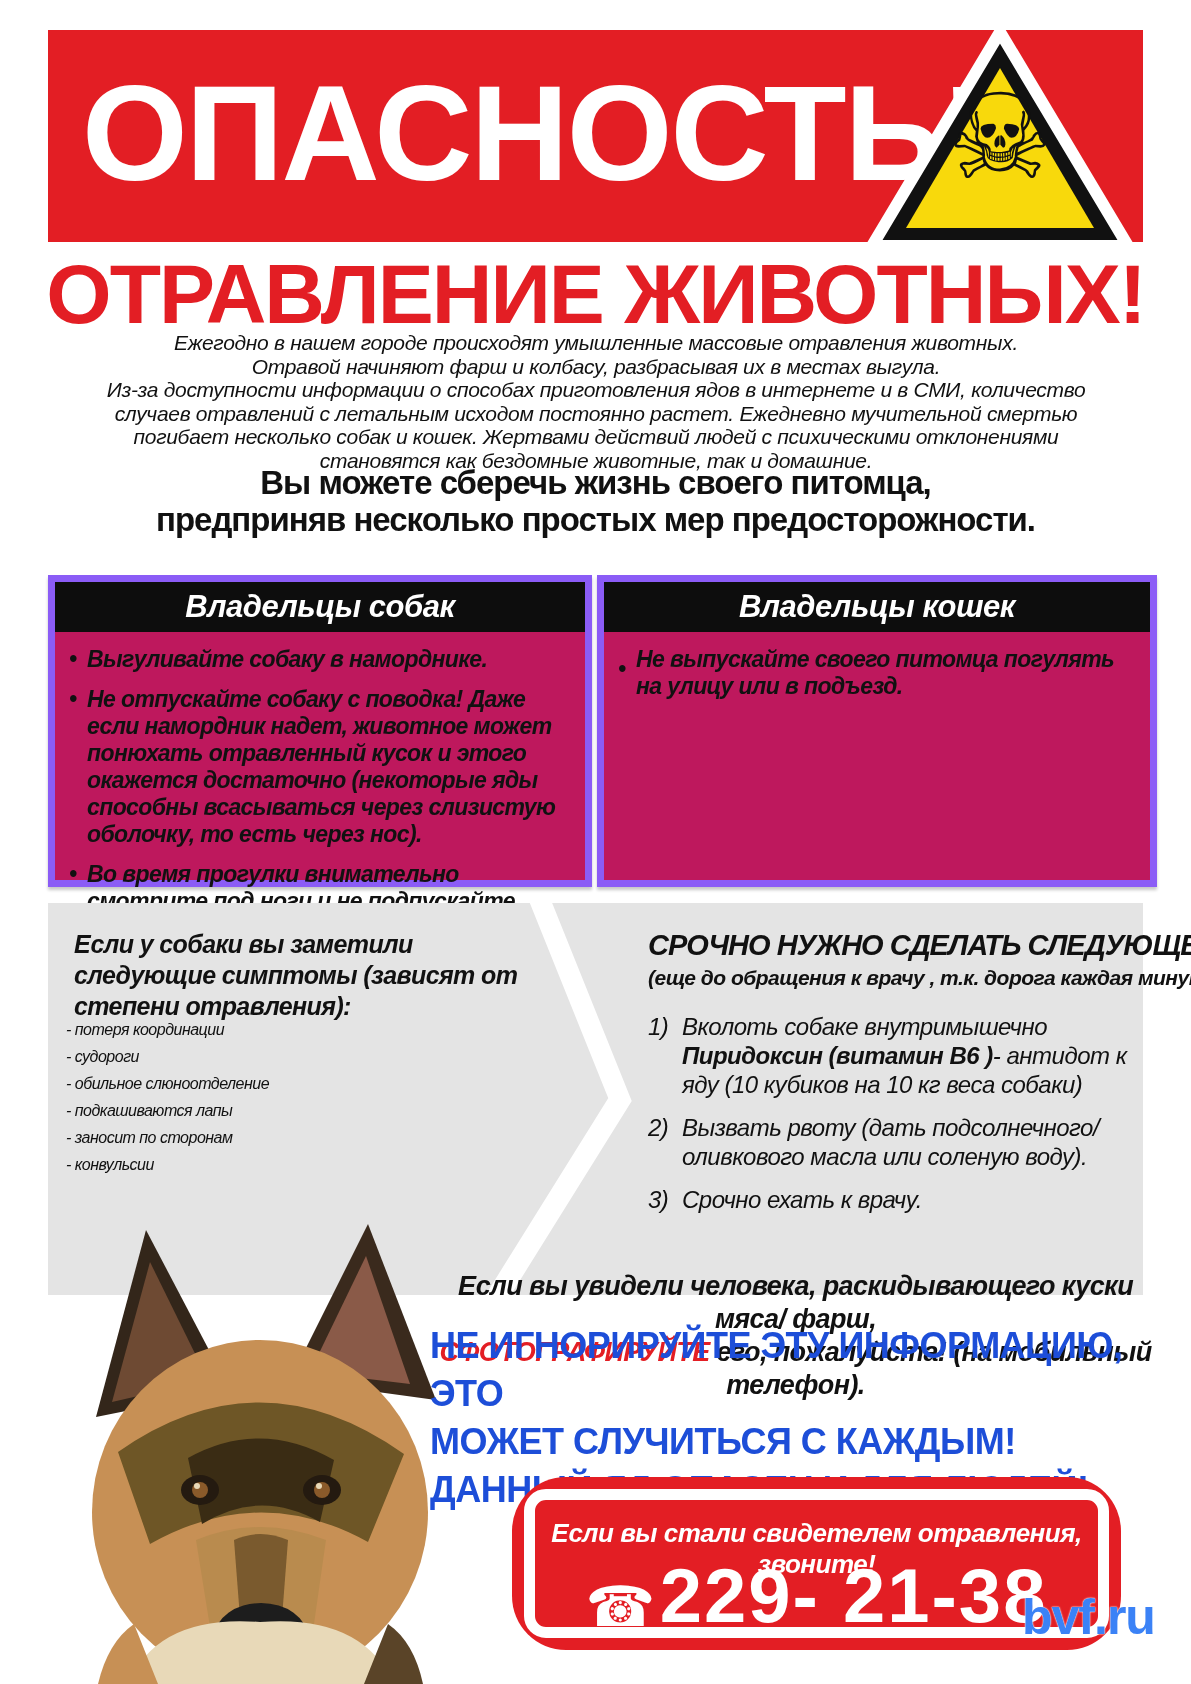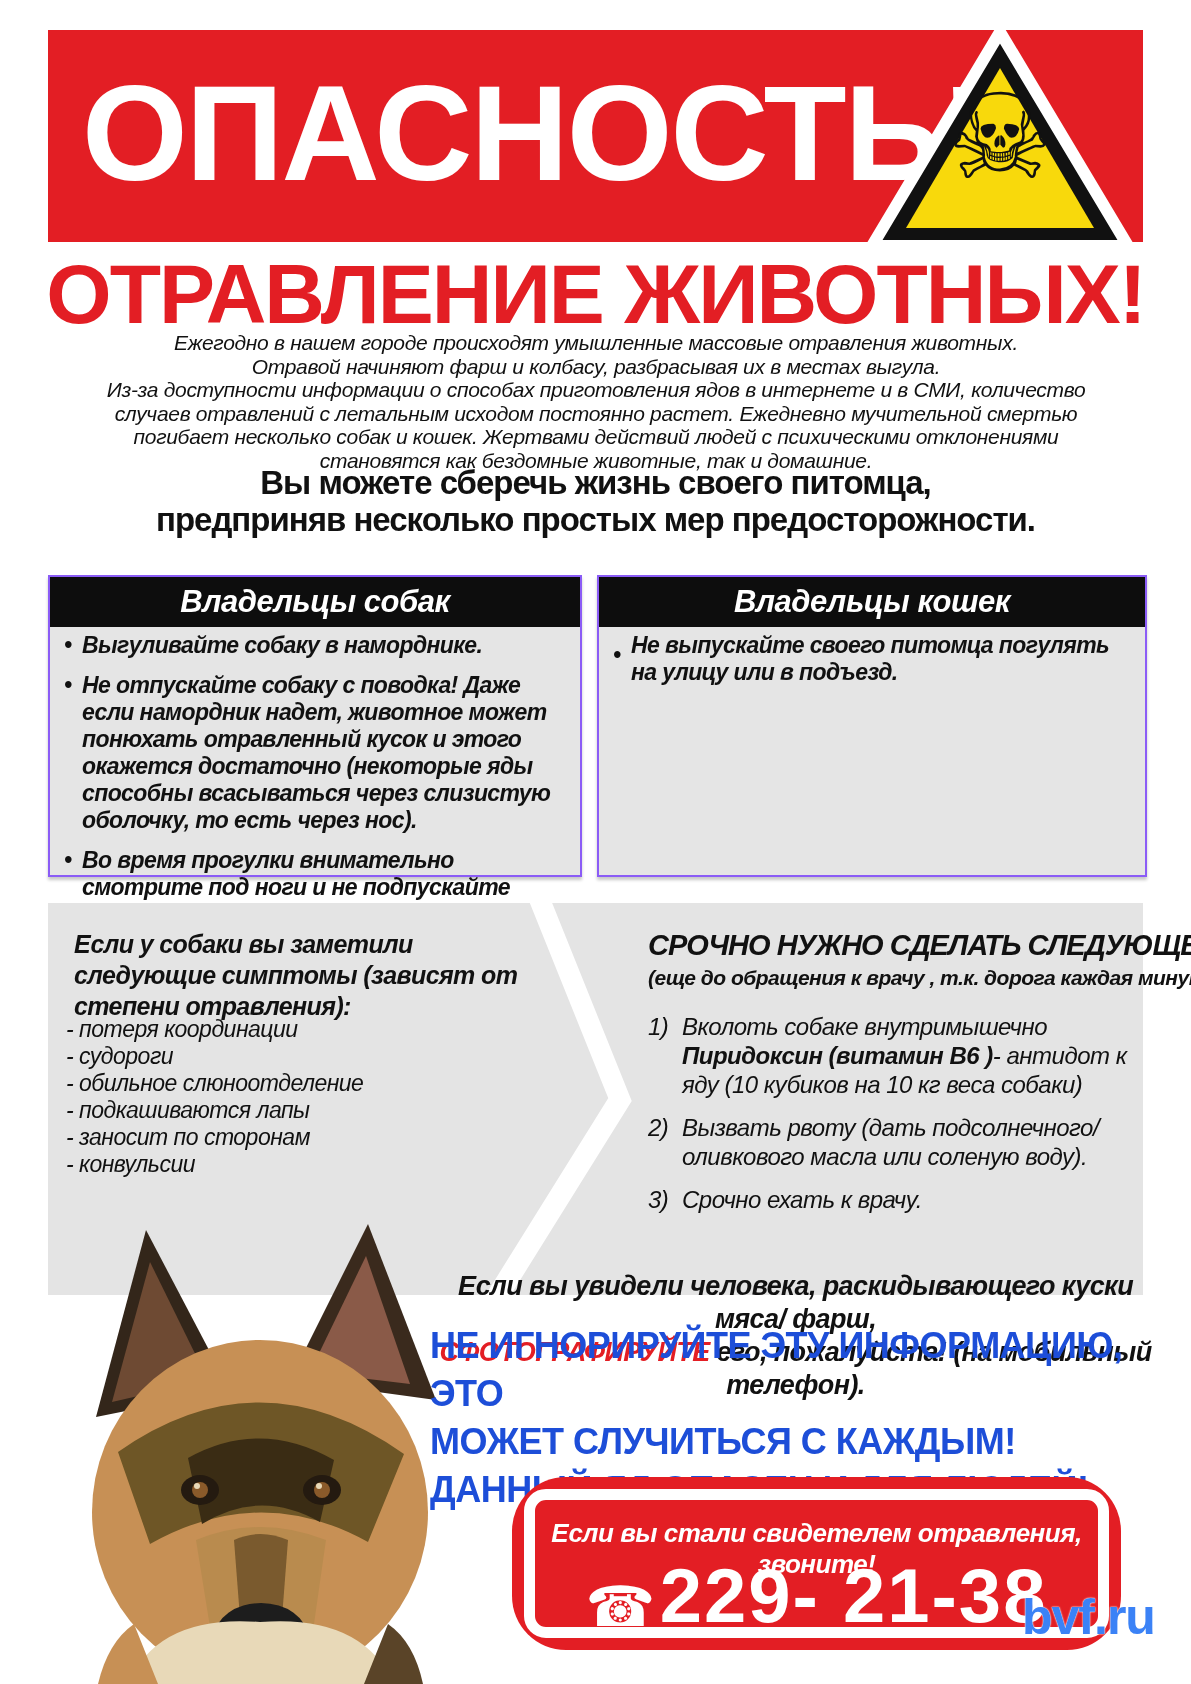"Владельцы собак" .obox { background: #e5e5e5 -> #be185d; border: 2px solid #8b5cf6 -> 7px solid #8b5cf6 }
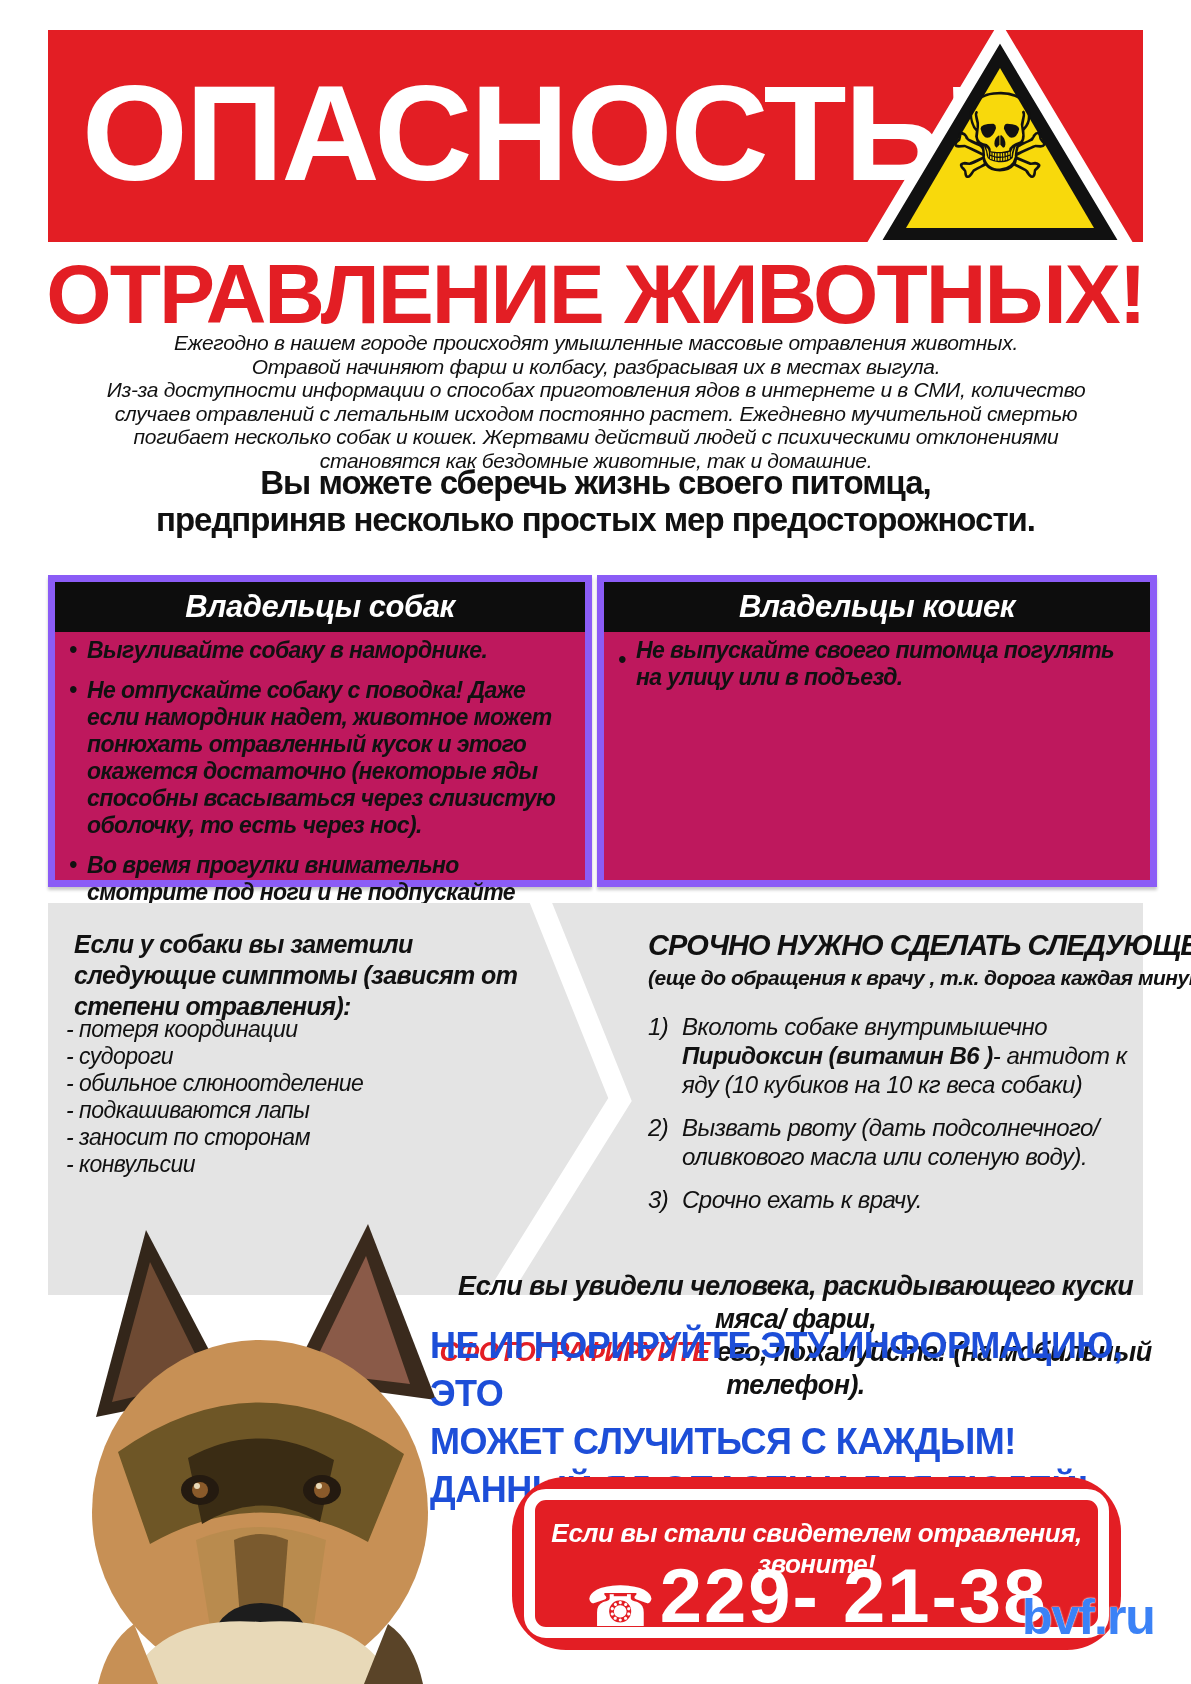"Выгуливайте собаку в наморднике." .obox-body { padding: 5px 16px 0 14px -> 14px 16px 0 14px }
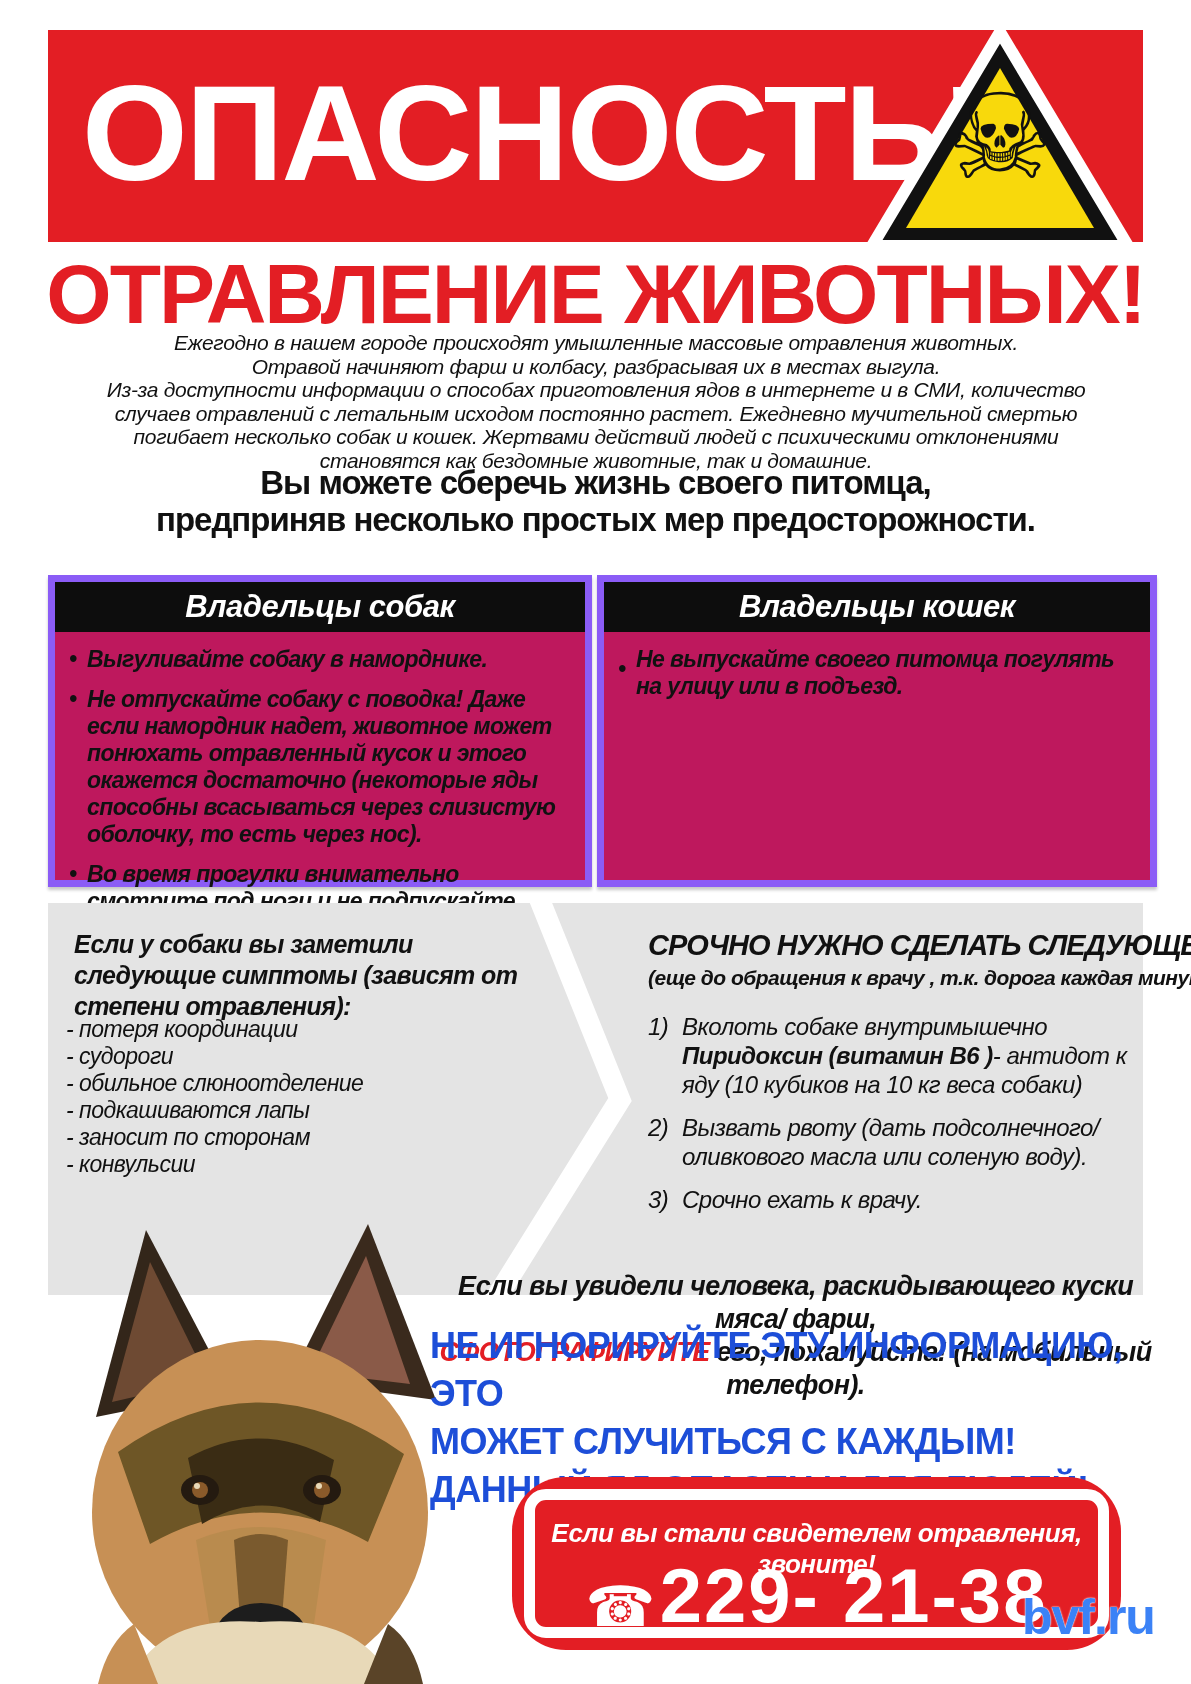"- потеря координации" .symptoms-list { font-size: 23px -> 16px }
